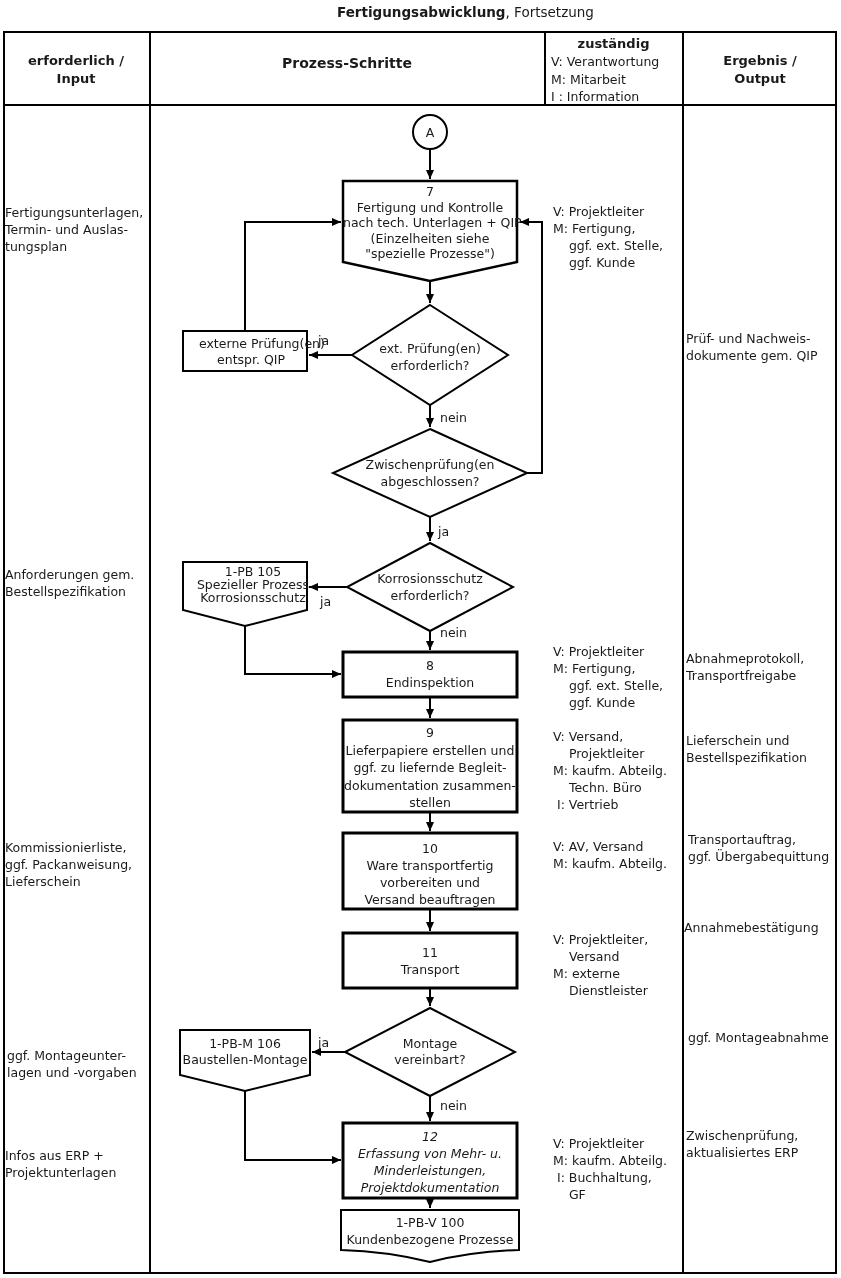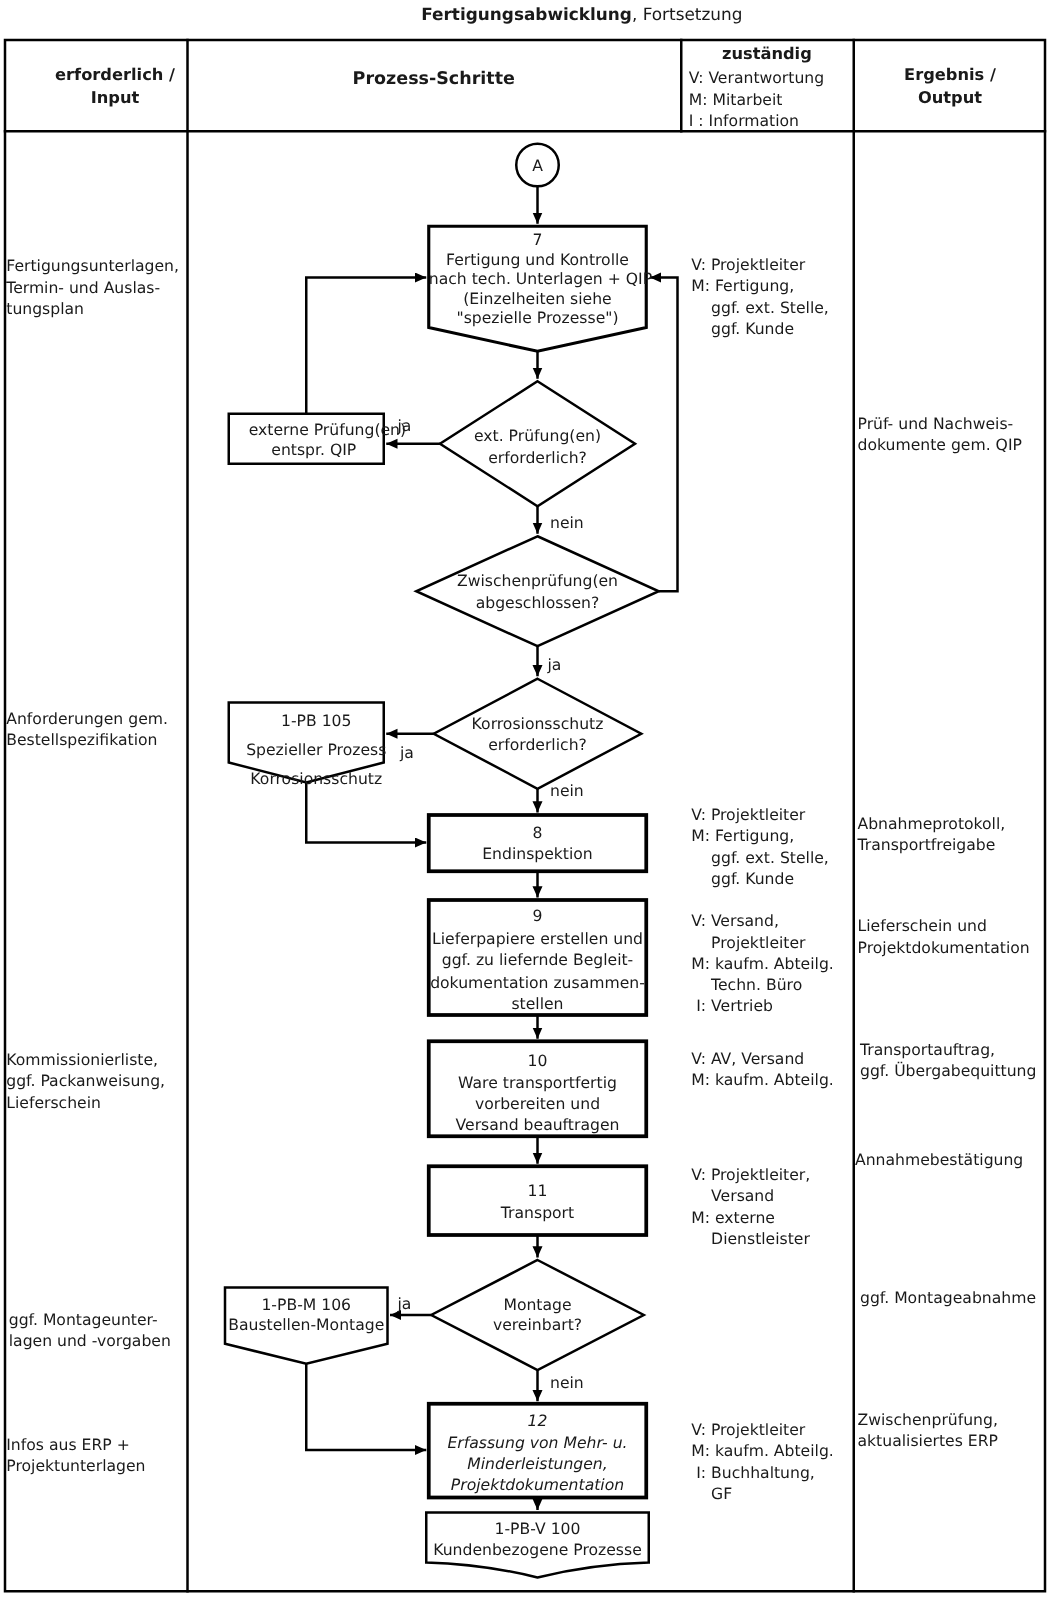"erforderlich /" div.lbl { padding-left: 16px -> none }
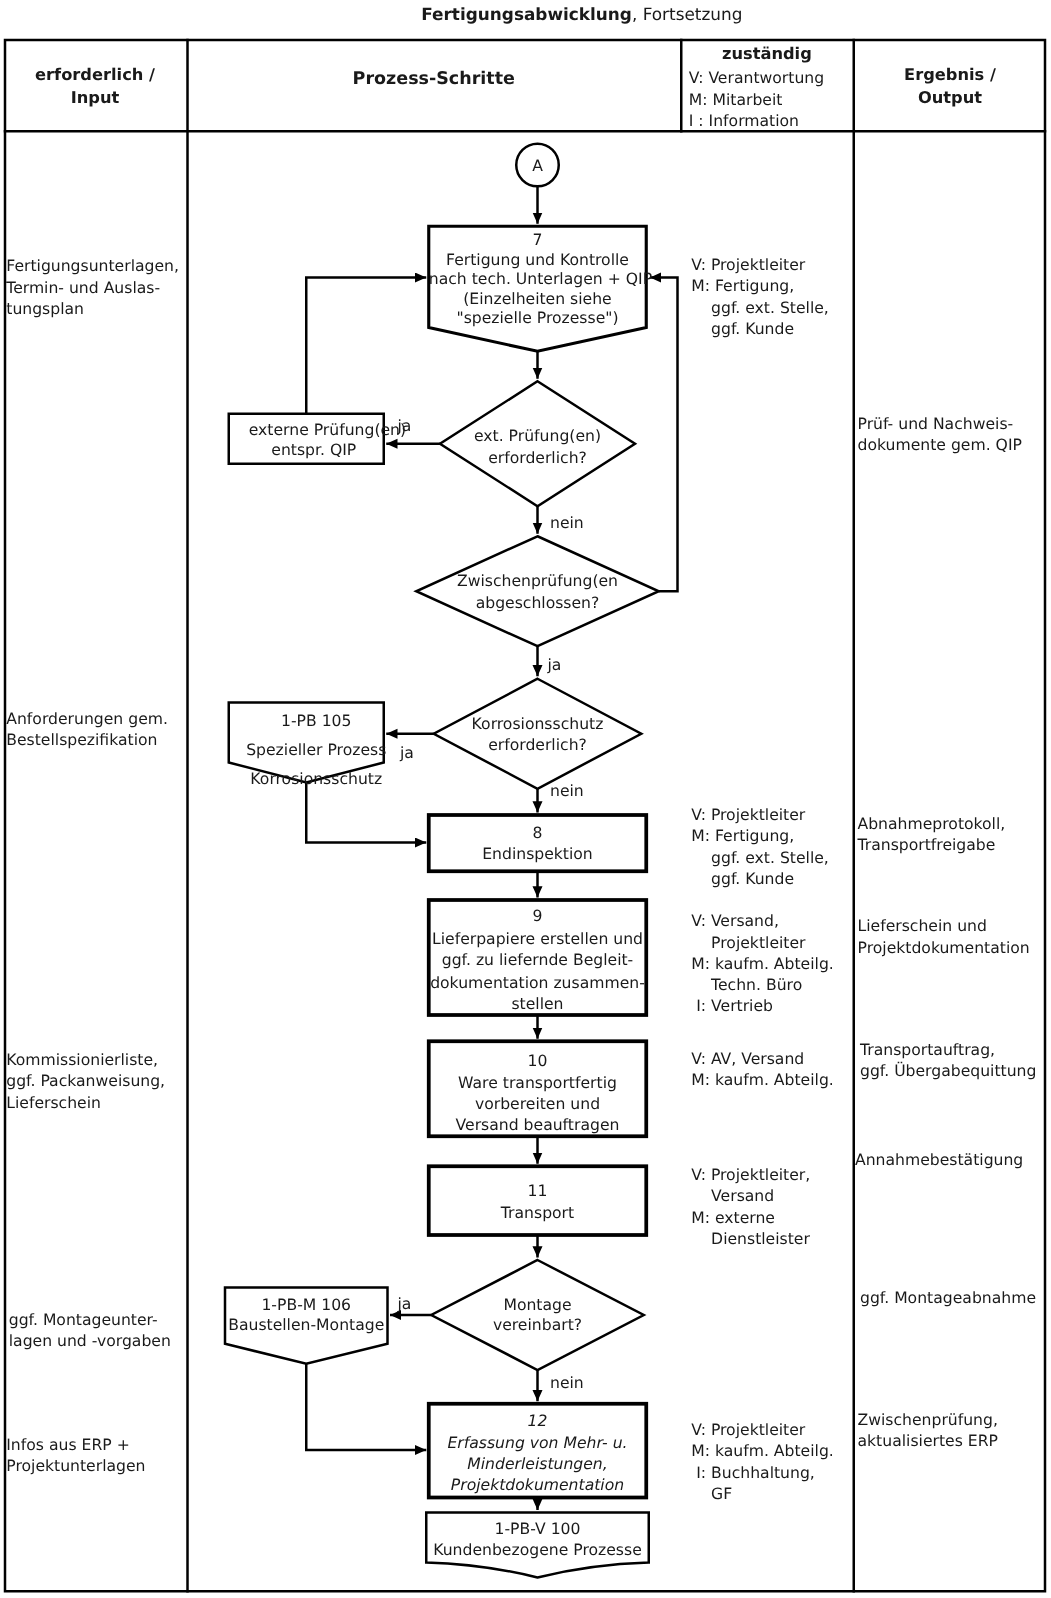"1-PB 105" div.shape-lbl { line-height: 23px -> 13px }
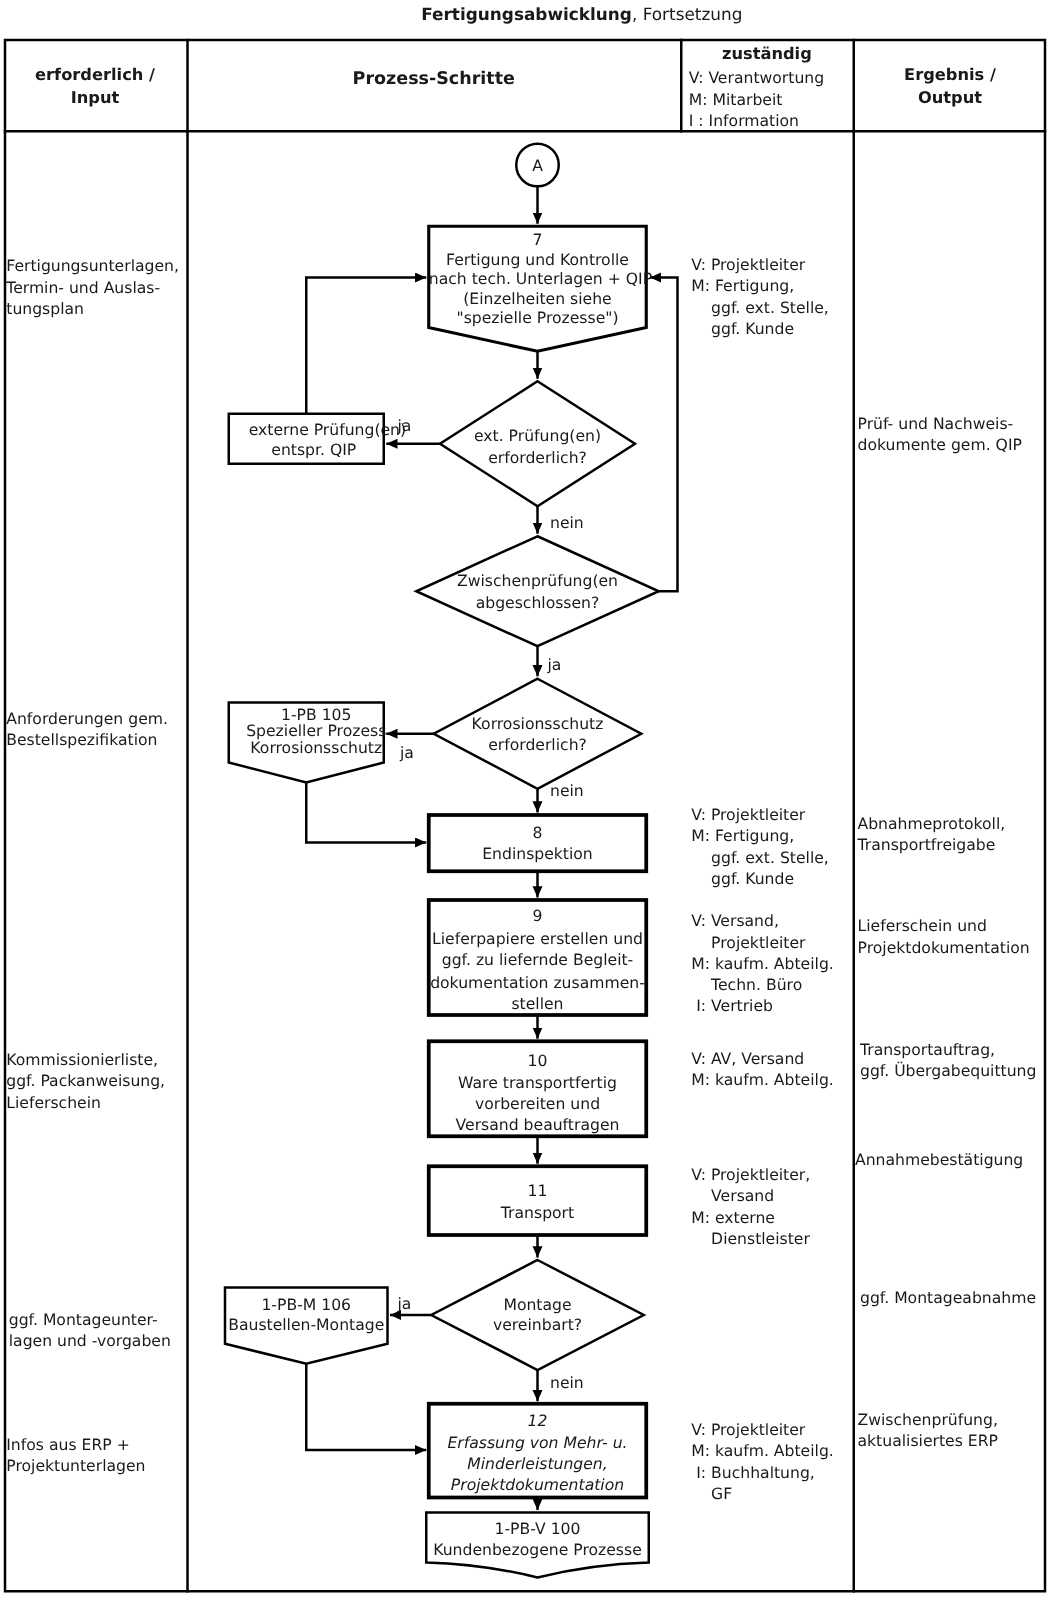"Lieferschein und" div.lbl { text: Projektdokumentation -> Bestellspezifikation }
